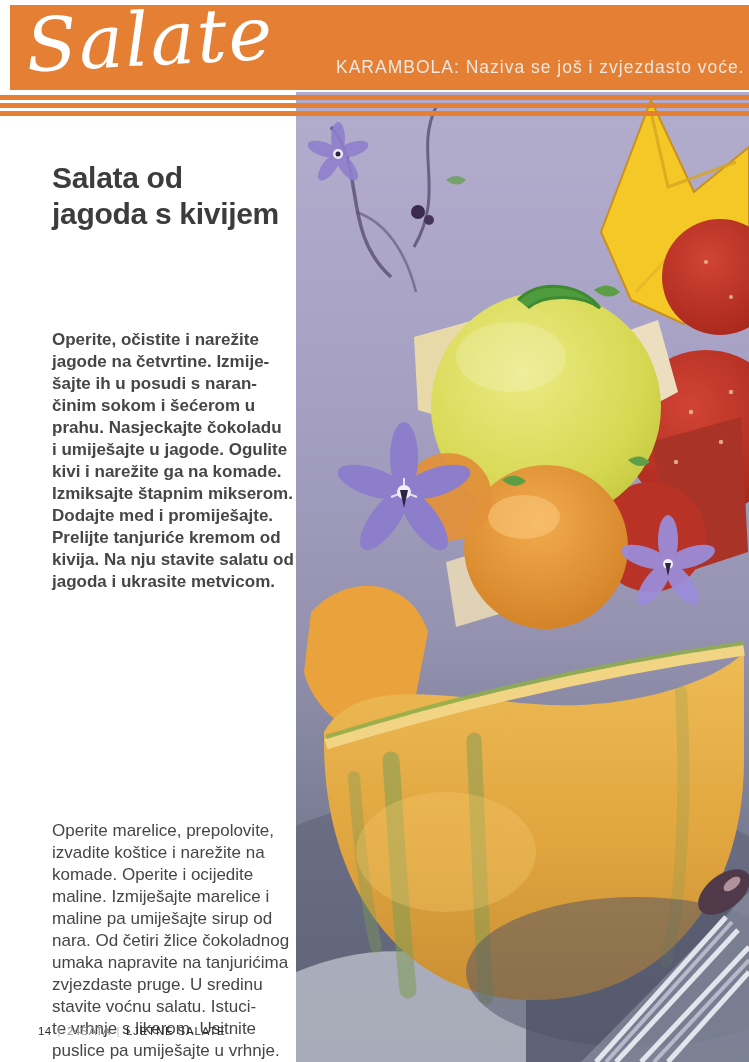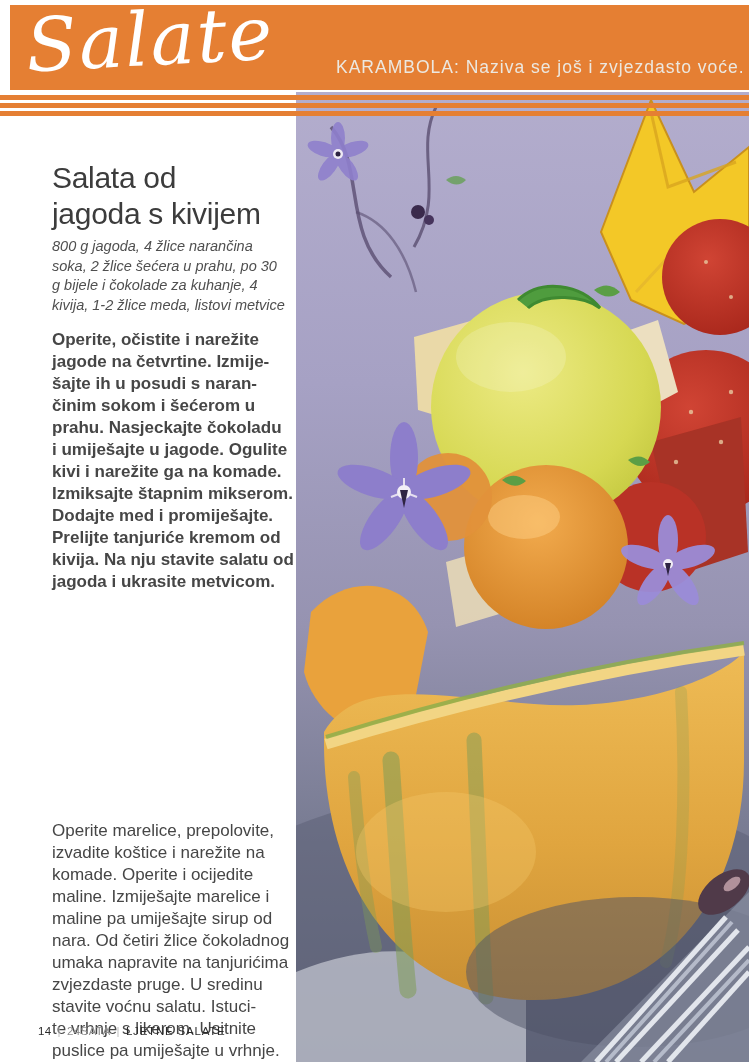"Salata od" .recipe-title { font-weight: 400 -> 700 }
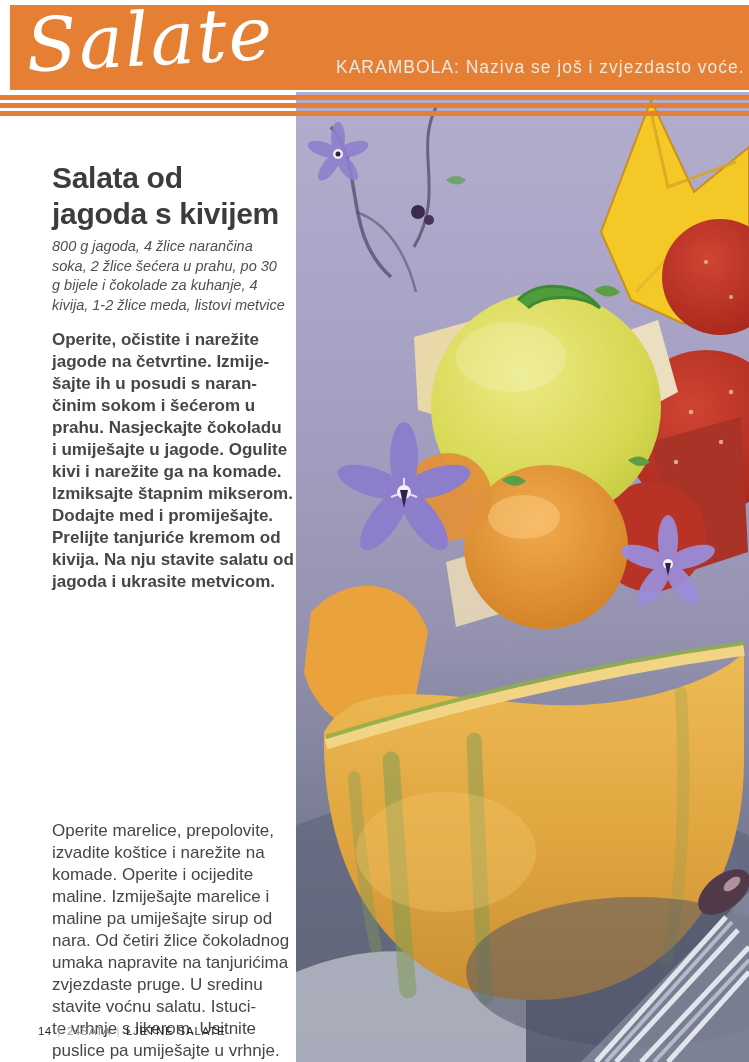"800 g jagoda, 4 žlice" div.col { html: <div>800 g jagoda, 4 žlice narančina soka, 2 žlice šećera u prahu, po 30 g bijele i čokolade za kuhanje, 4 kivija, 1-2 žlice meda, listovi metvice</div> -> none }
